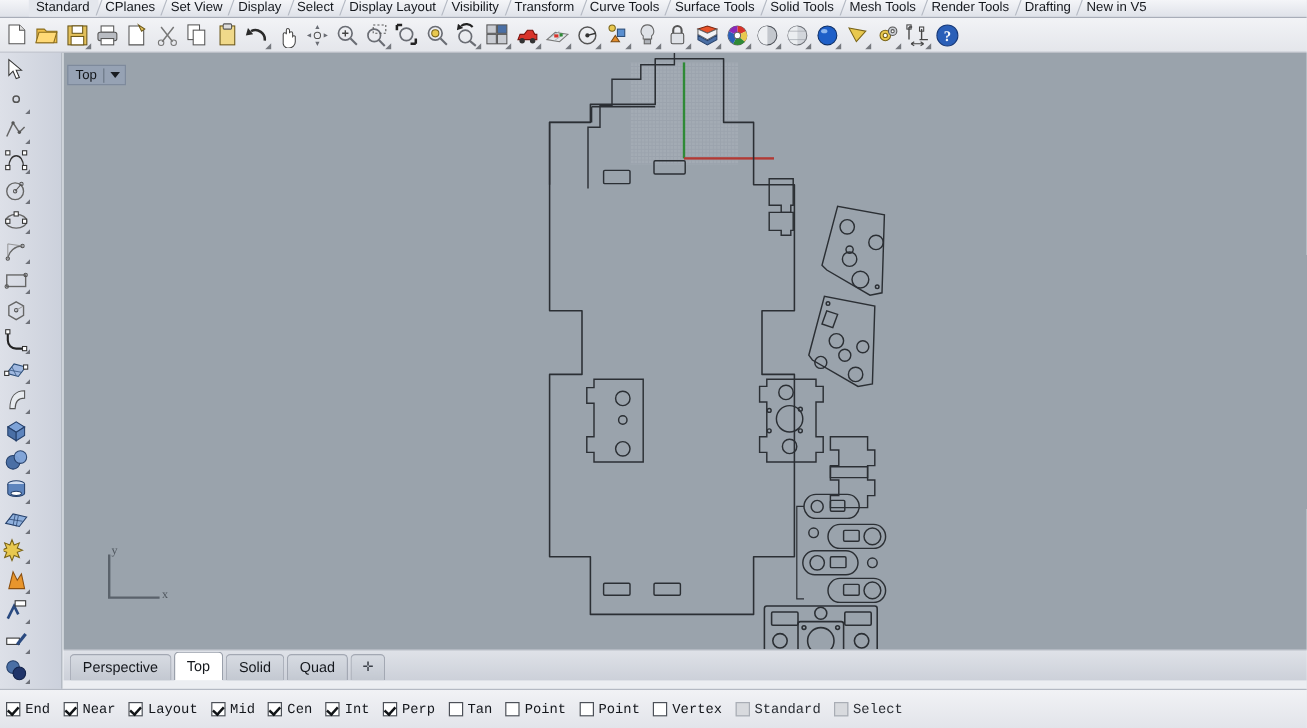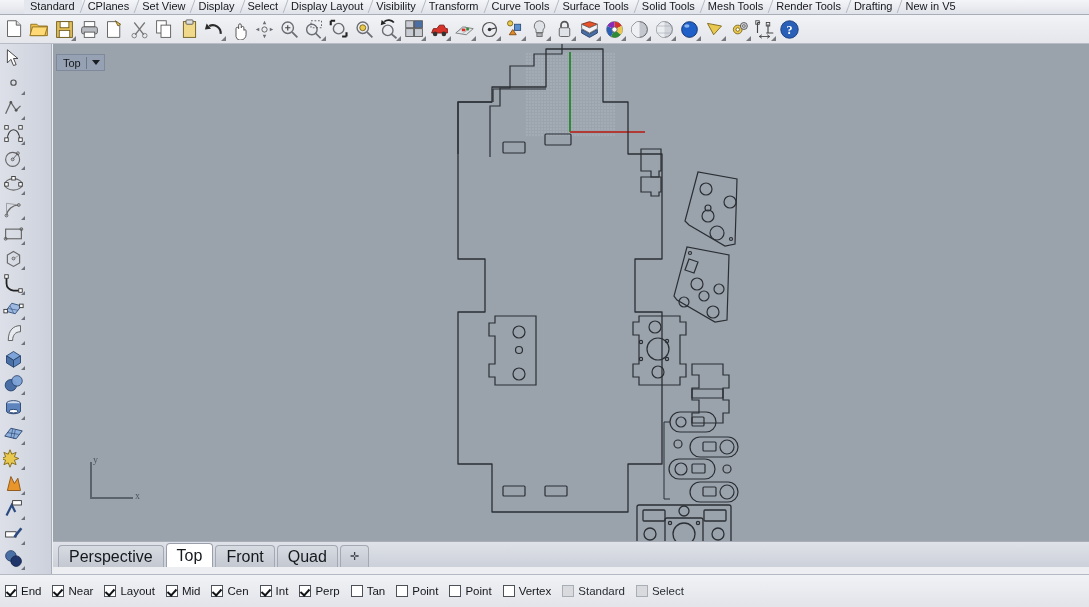"Perspective" .vptab { font-size: 16px -> 12px }
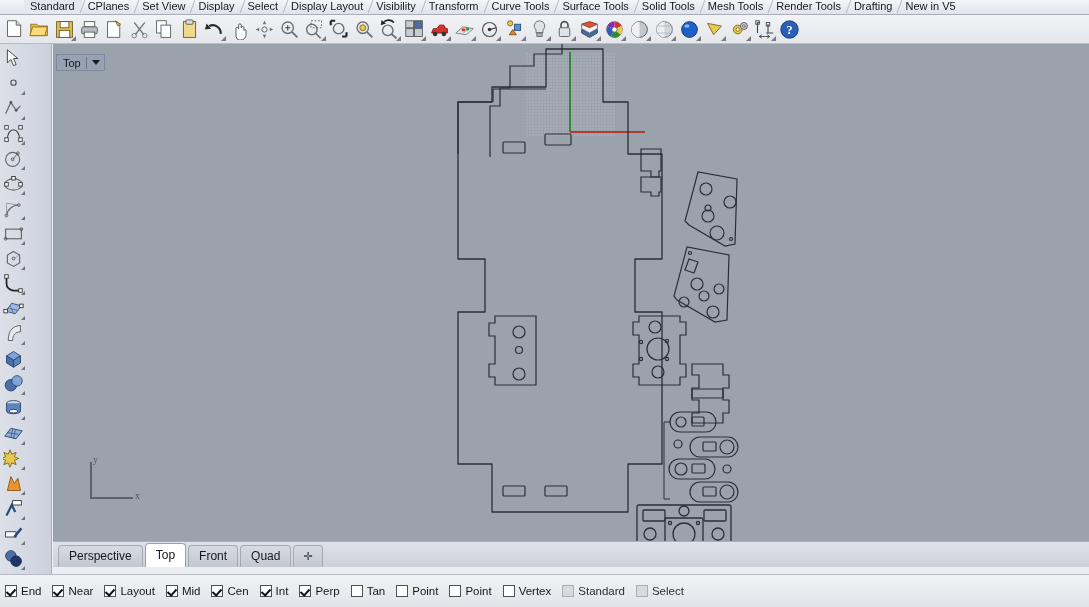"Front" div.vptab { text: Front -> Solid }
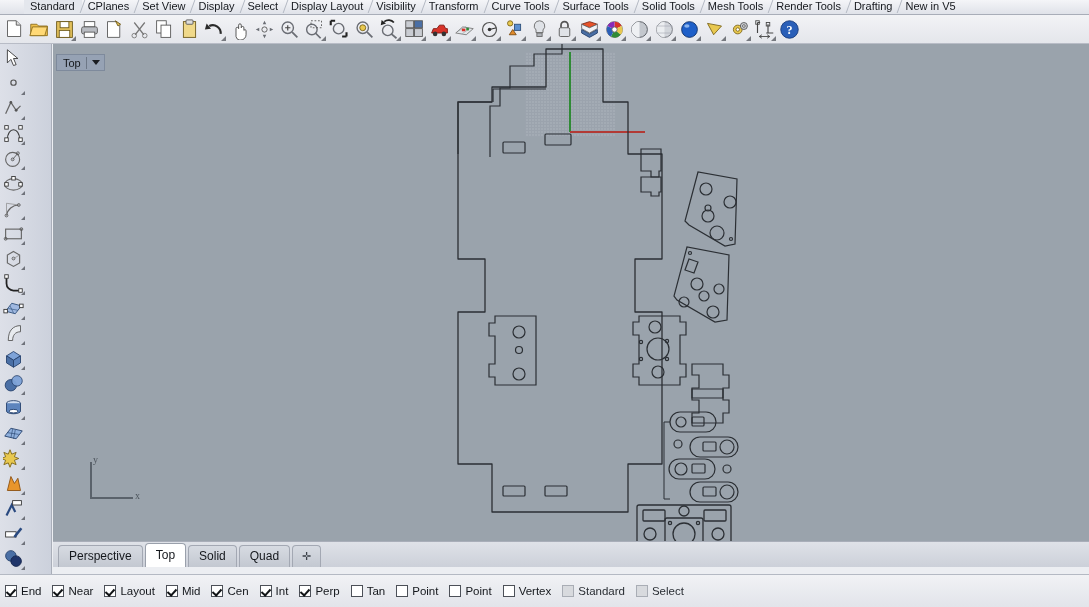"End" .osnap-item { align-items: flex-end -> flex-start; font-family: none -> Liberation Mono, monospace }
